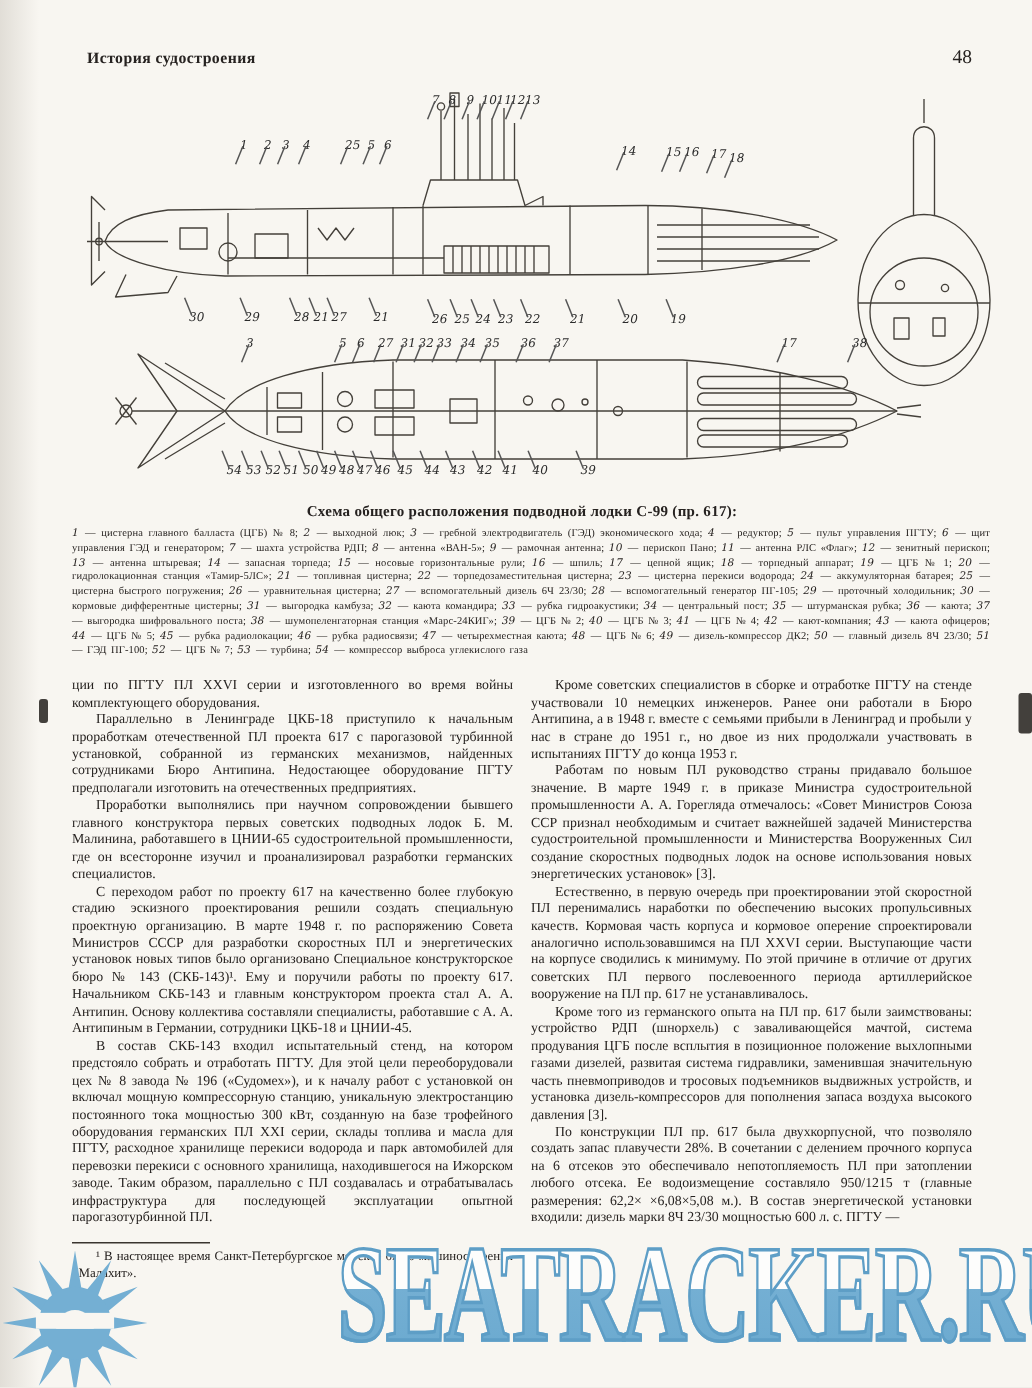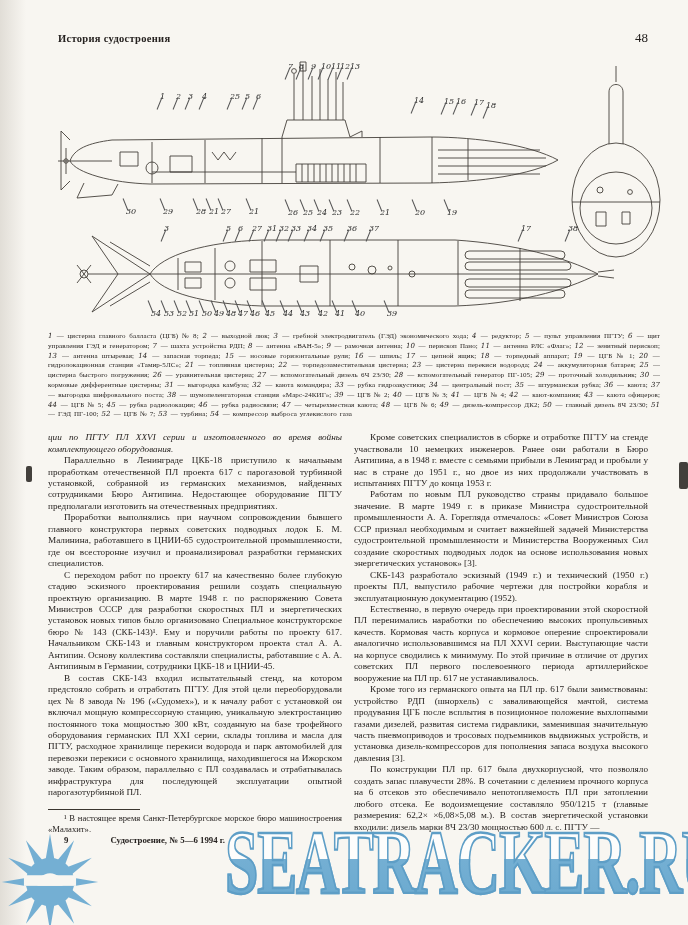"Схема общего расположения подводной" div.caption { html: none -> <div>Схема общего расположения подводной лодки С-99 (пр. 617):</div> }
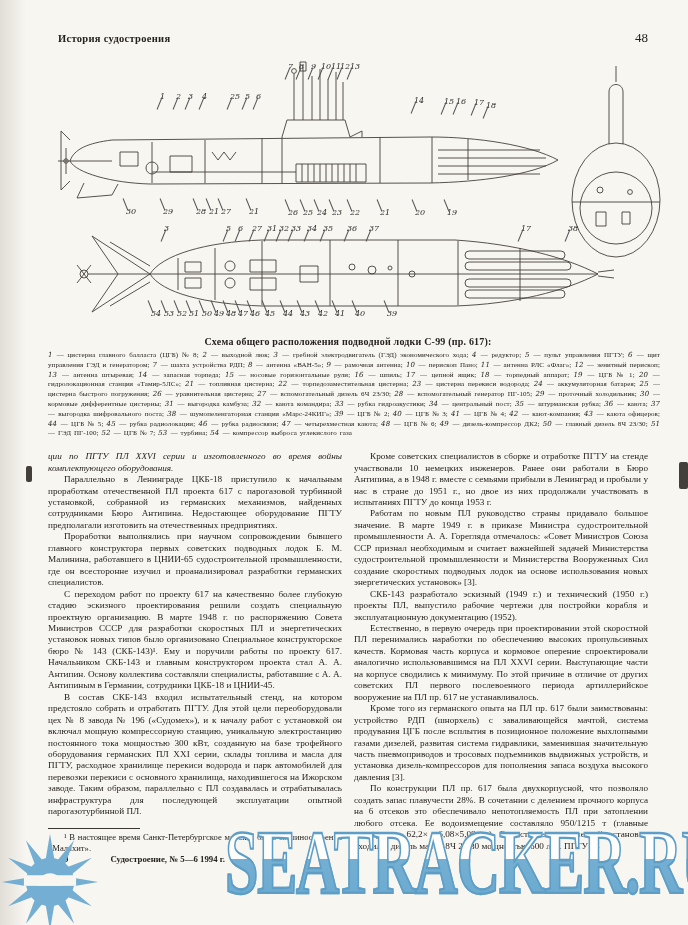"ции по ПГТУ ПЛ XXVI" .col p.cont { font-style: italic -> none }
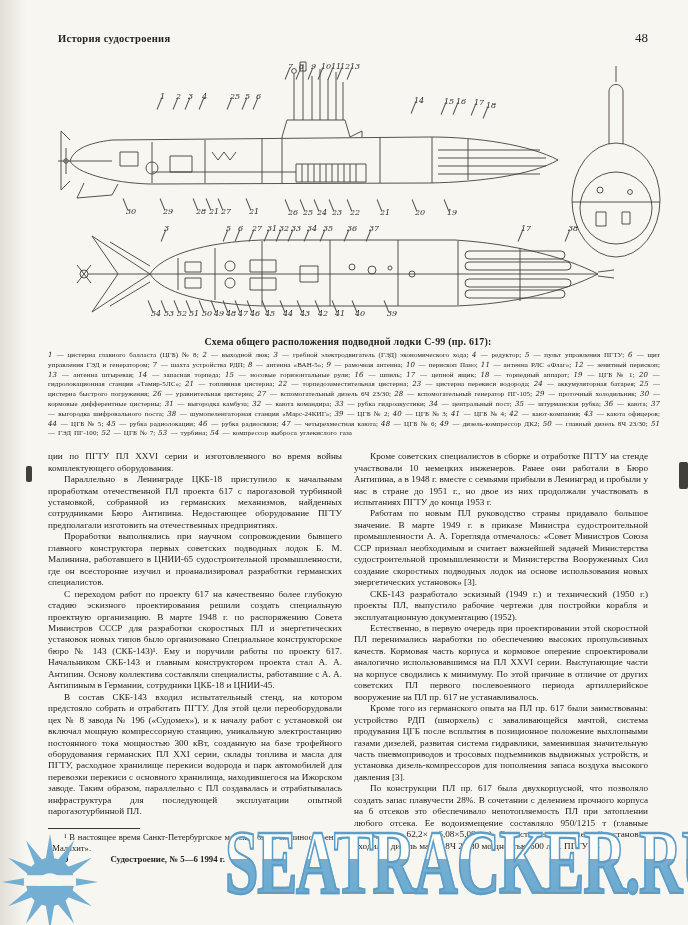"СКБ-143 разработало эскизный (1949 г.)" p { html: <p>СКБ-143 разработало эскизный (1949 г.) и технический (1950 г.) проекты ПЛ, выпустило рабочие чертежи для постройки корабля и эксплуатационную документацию (1952).</p> -> none }
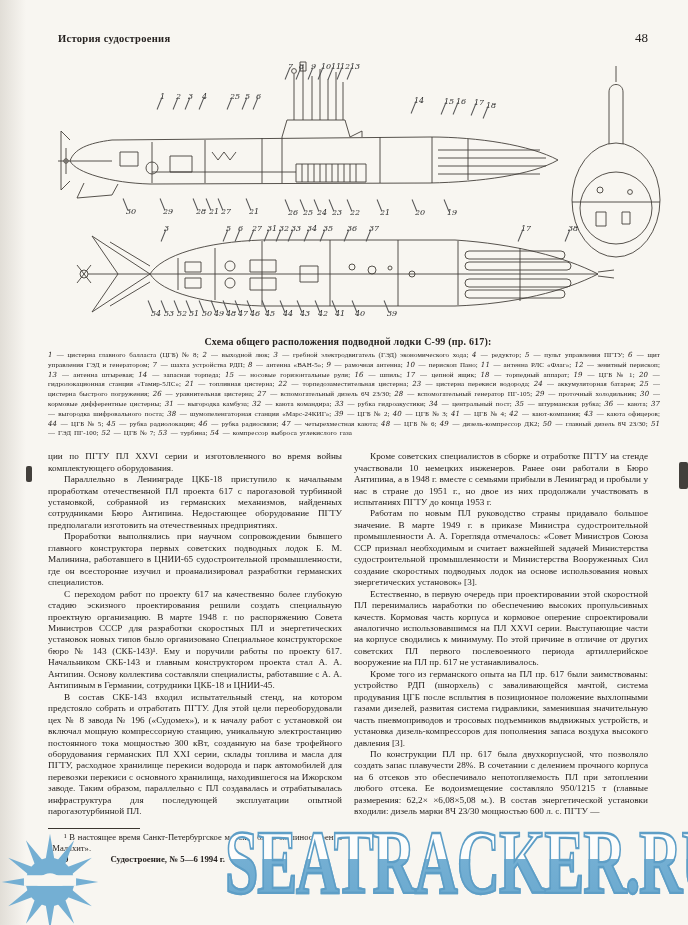"Судостроение, № 5—6 1994 г." p.pfooter { html: <p> <span>9</span> <span>Судостроение, № 5—6 1994 г.</span> </p> -> none }
